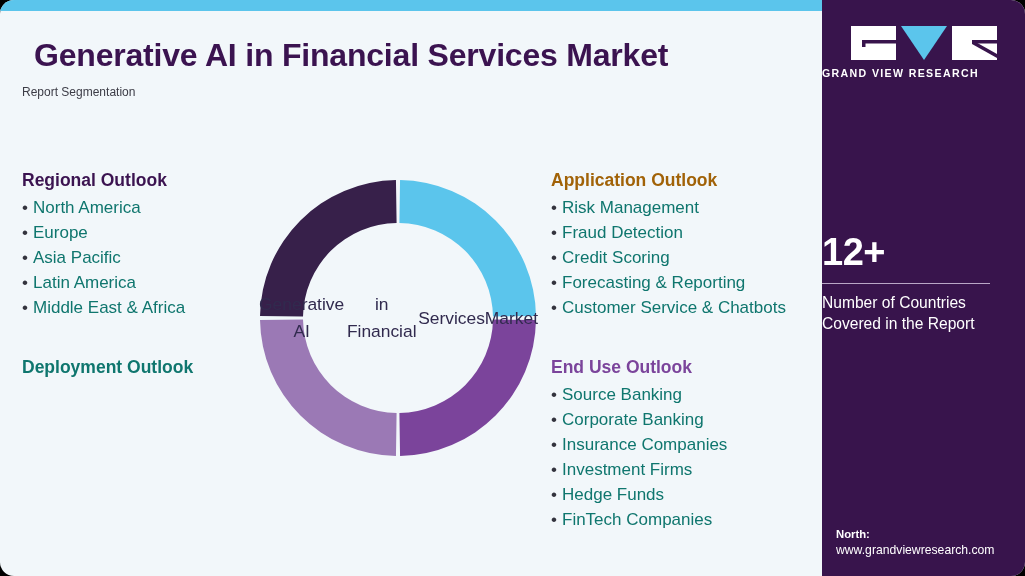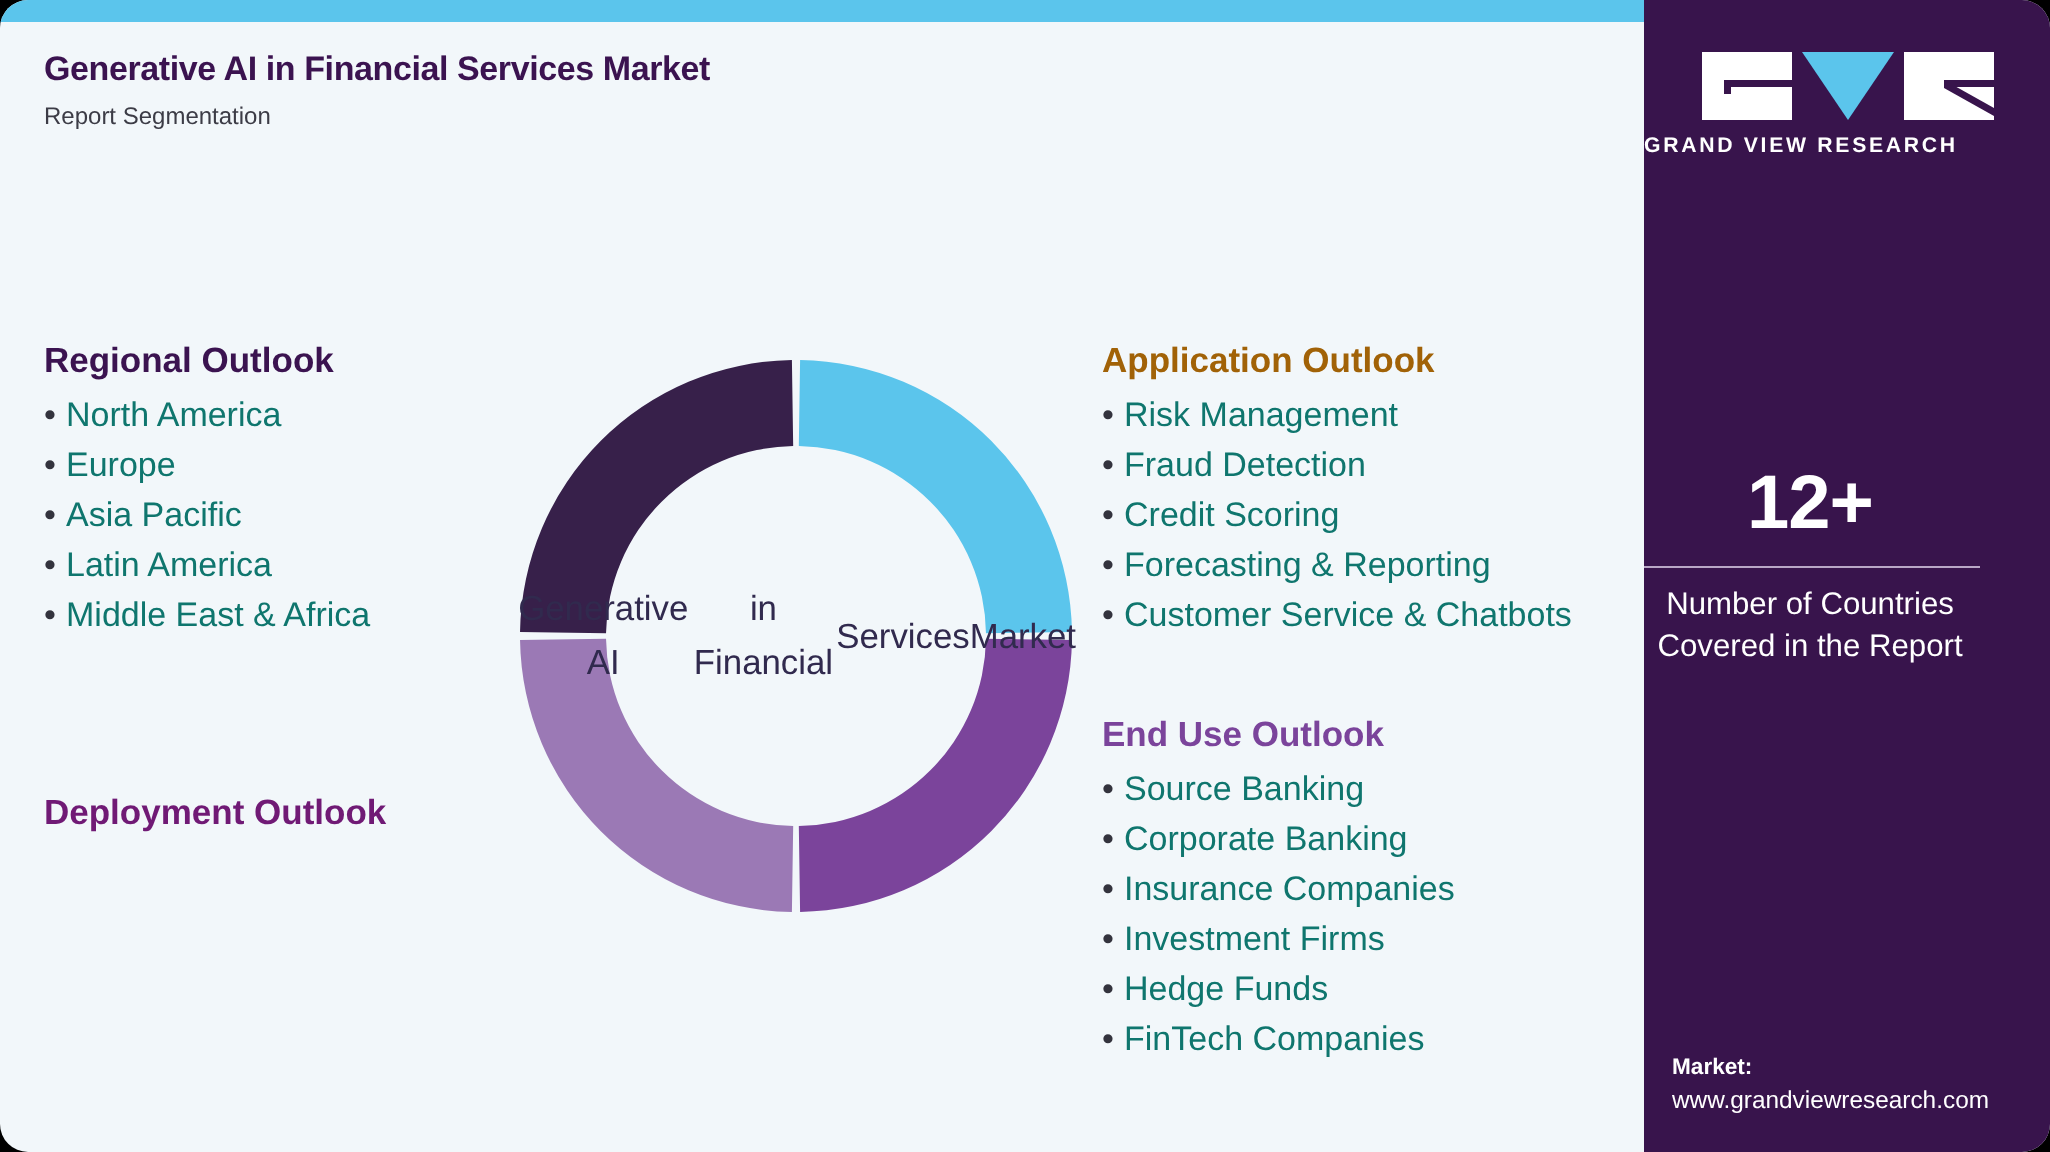"Generative AI in Financial Services" #report-title { font-size: 17px -> 32px; margin: 0 -> 12px }
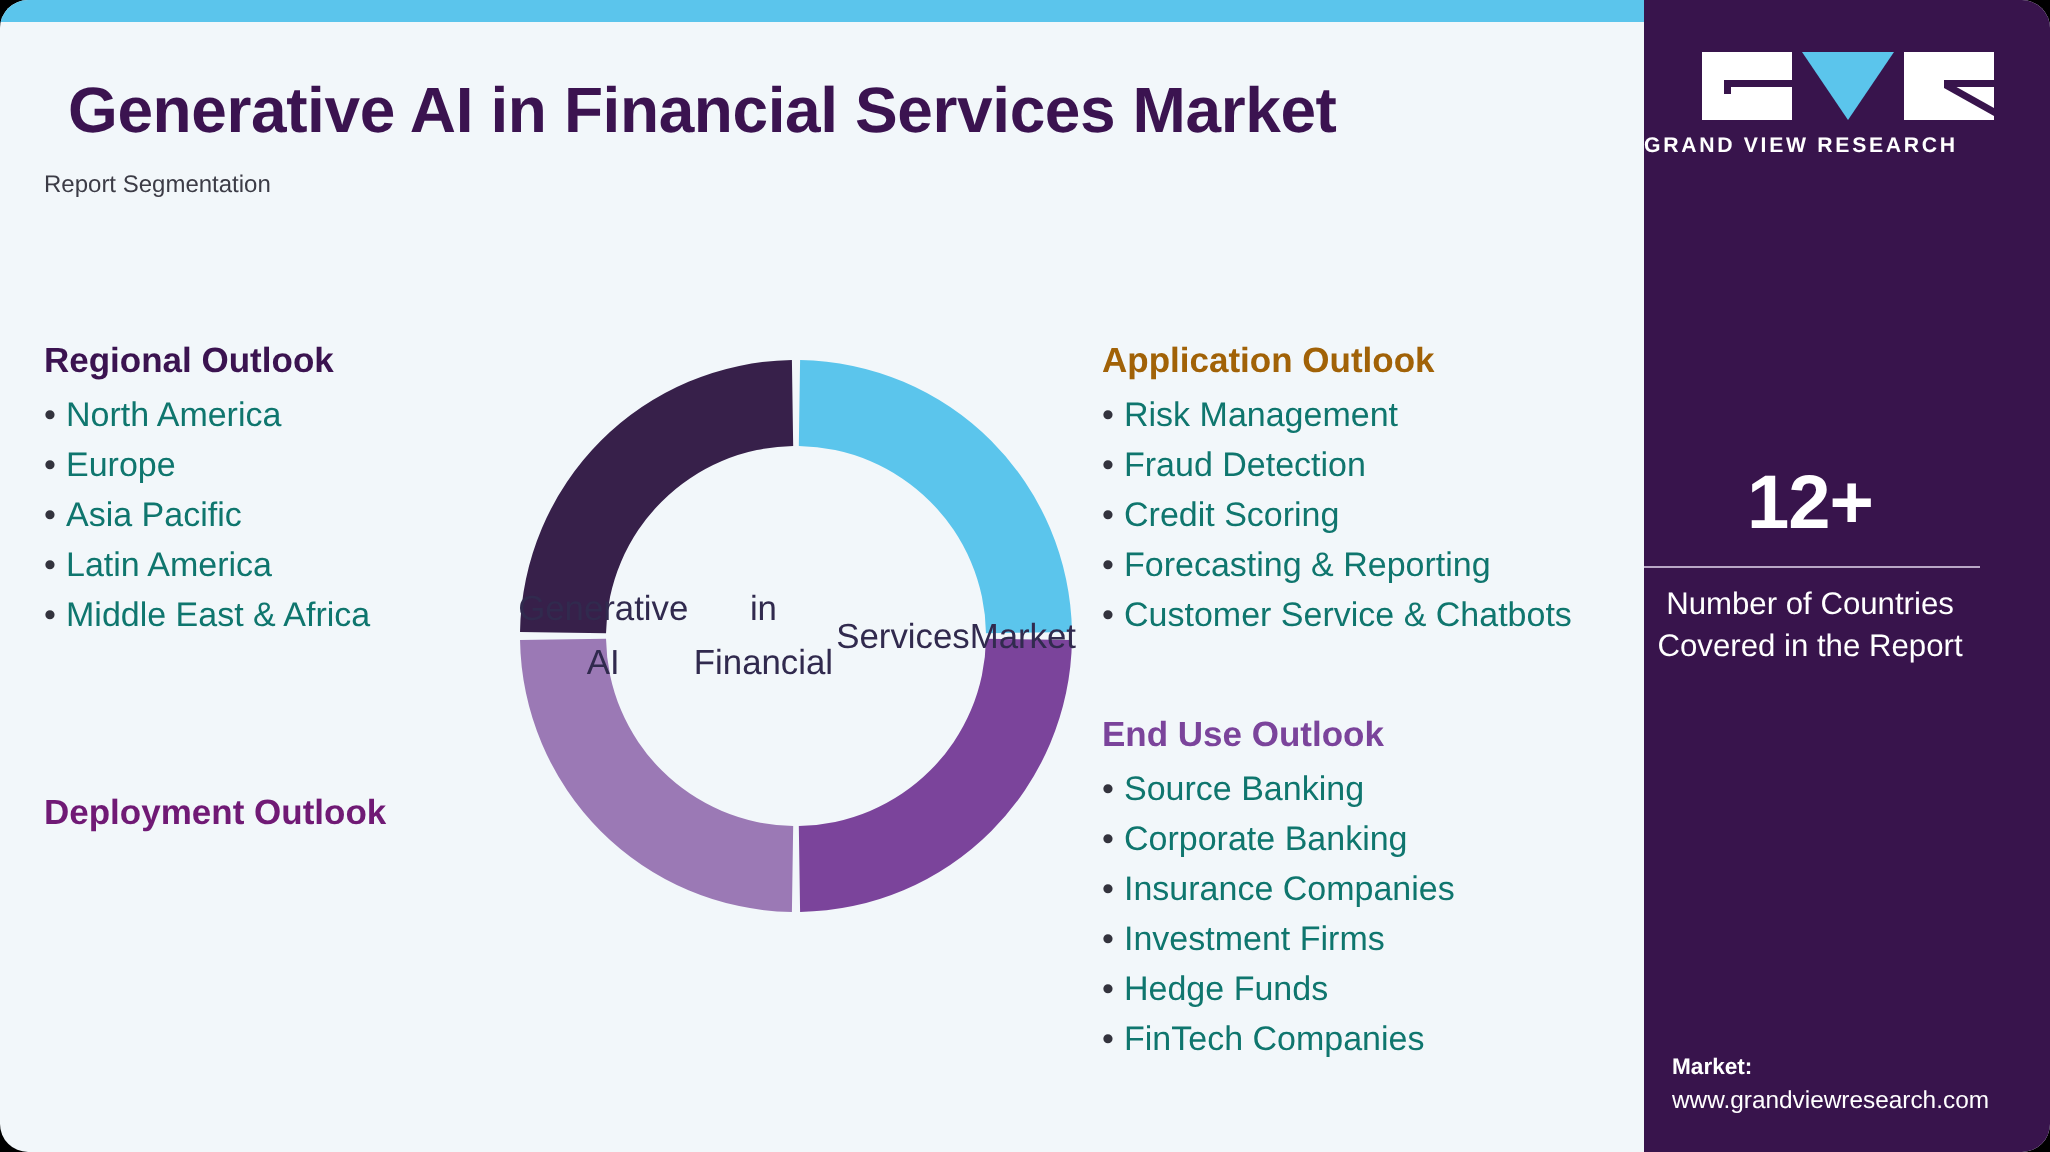"12+" #stat-block { text-align: center -> left }
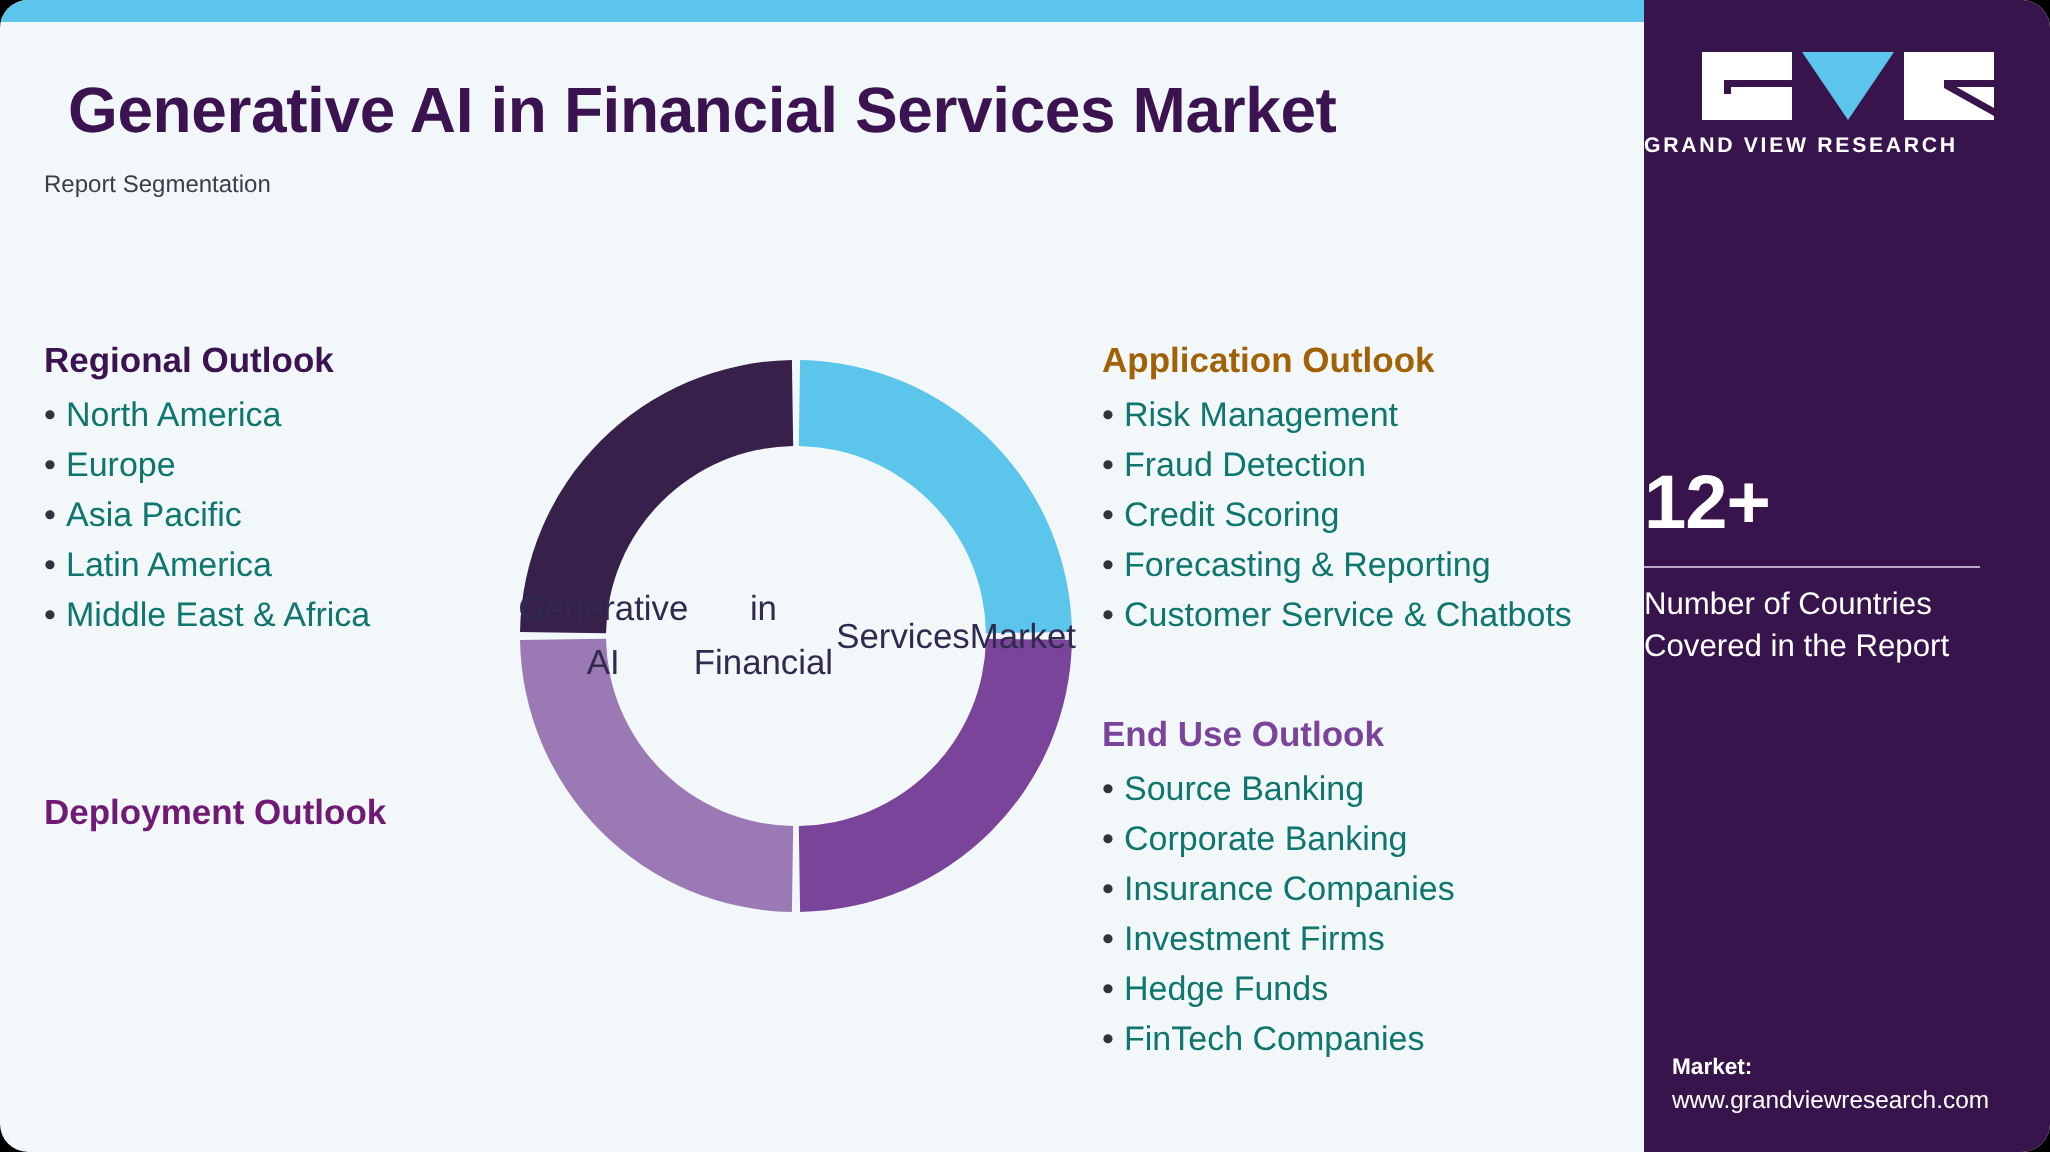"Deployment Outlook" #block-deployment .outlook-heading { color: #701a75 -> #0f766e; margin-top: 39px -> none }
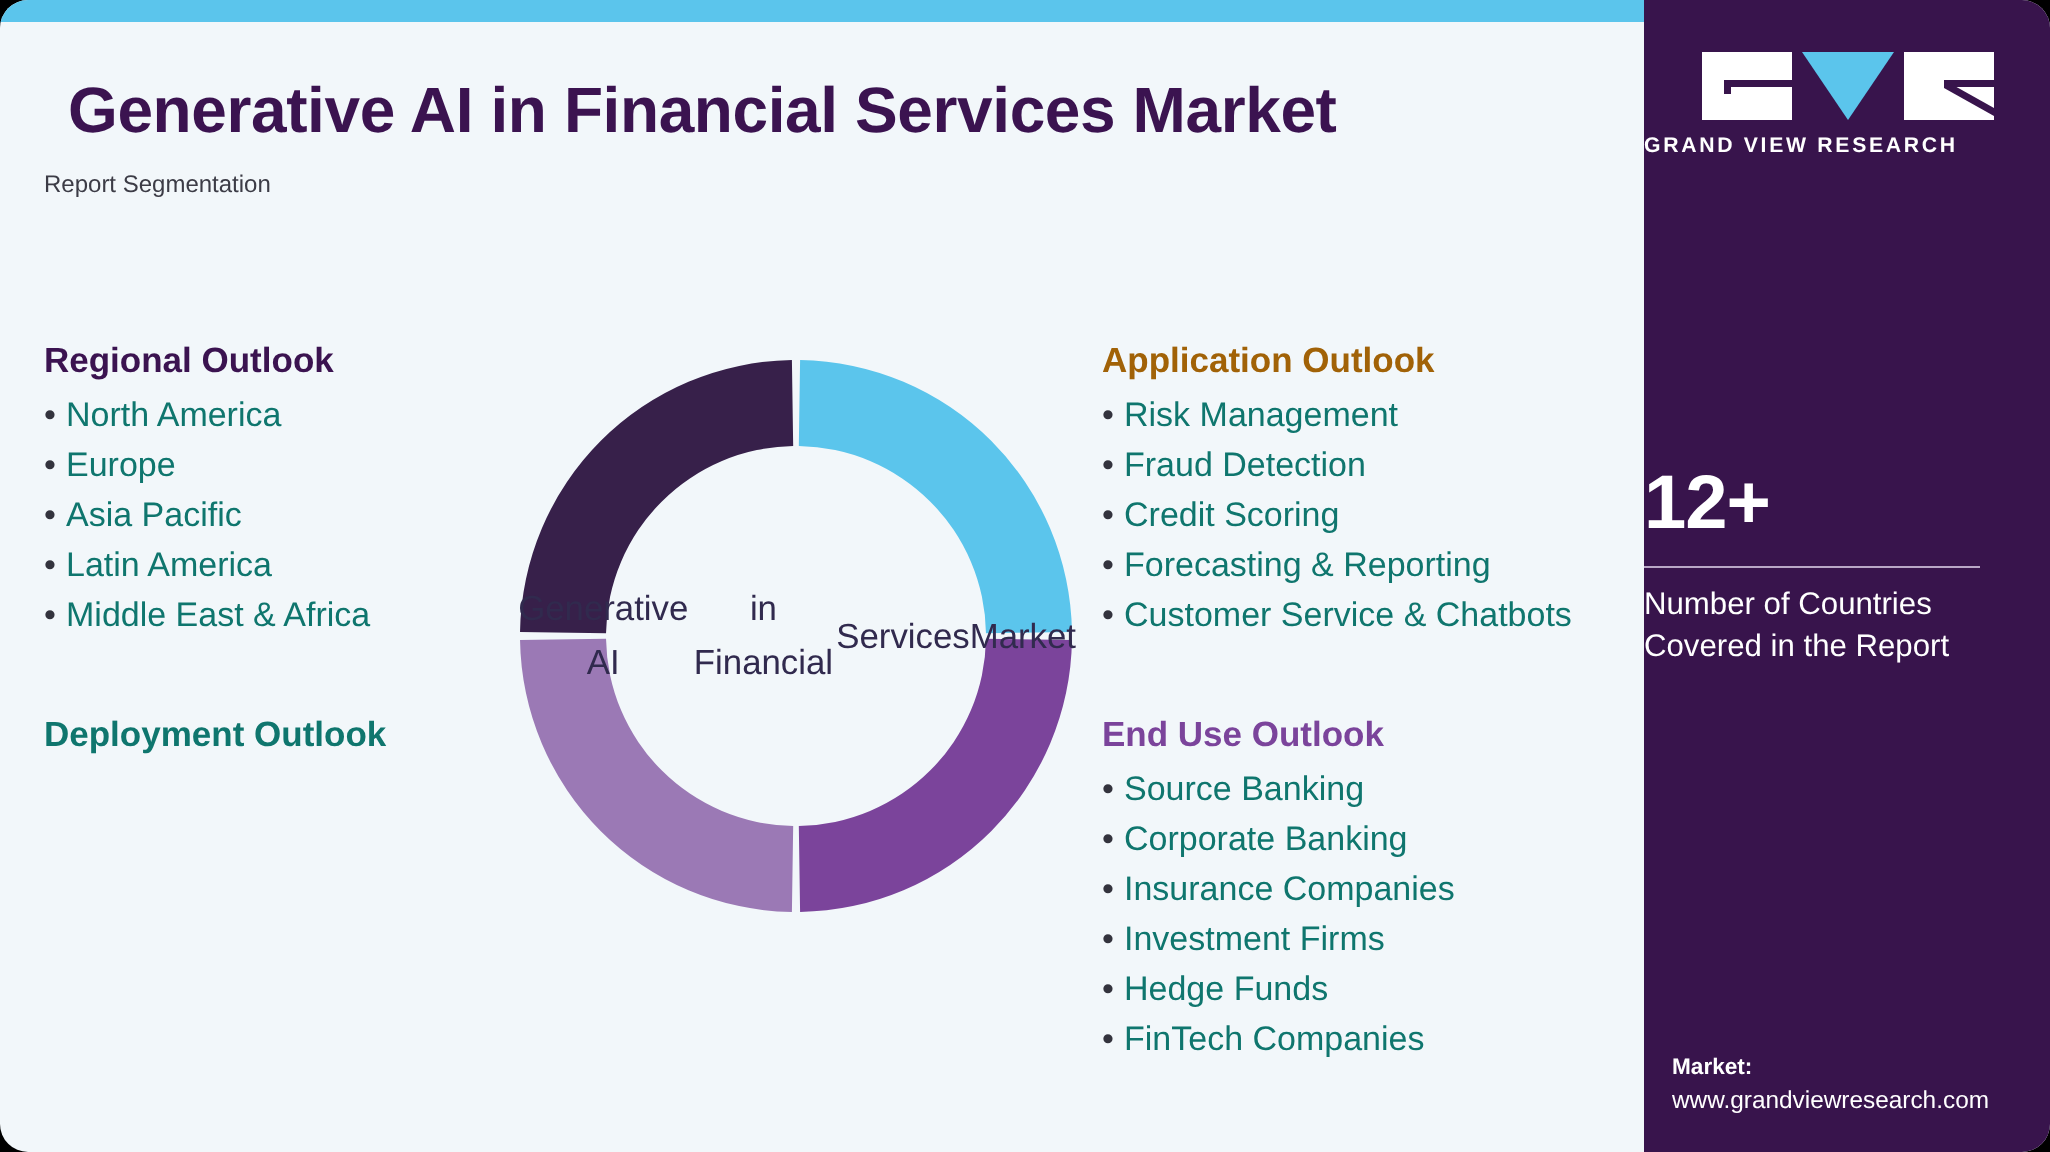"Market:" div { text: Market -> North }
